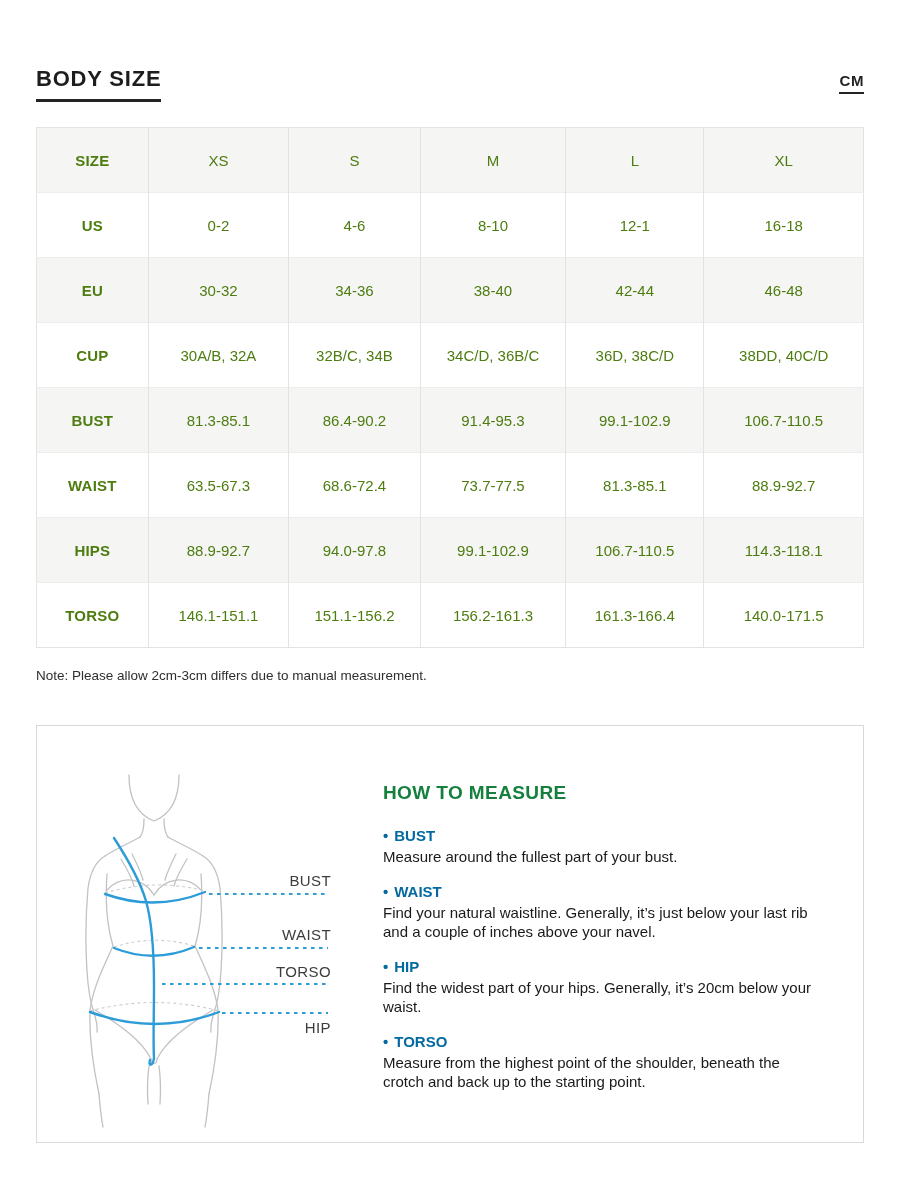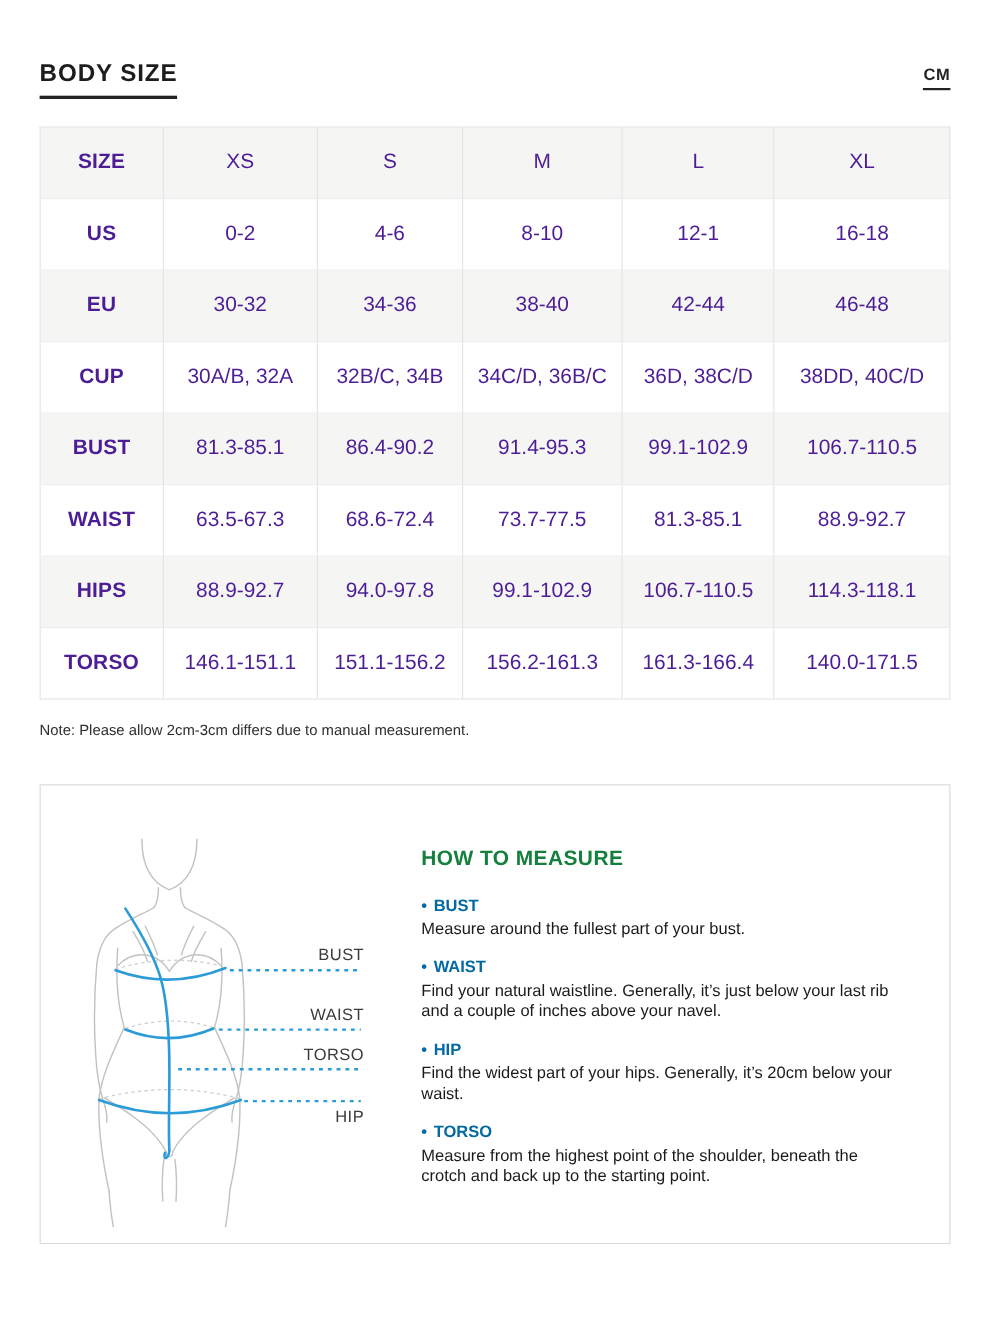"BODY SIZE" .page { margin-top: none -> 12px }
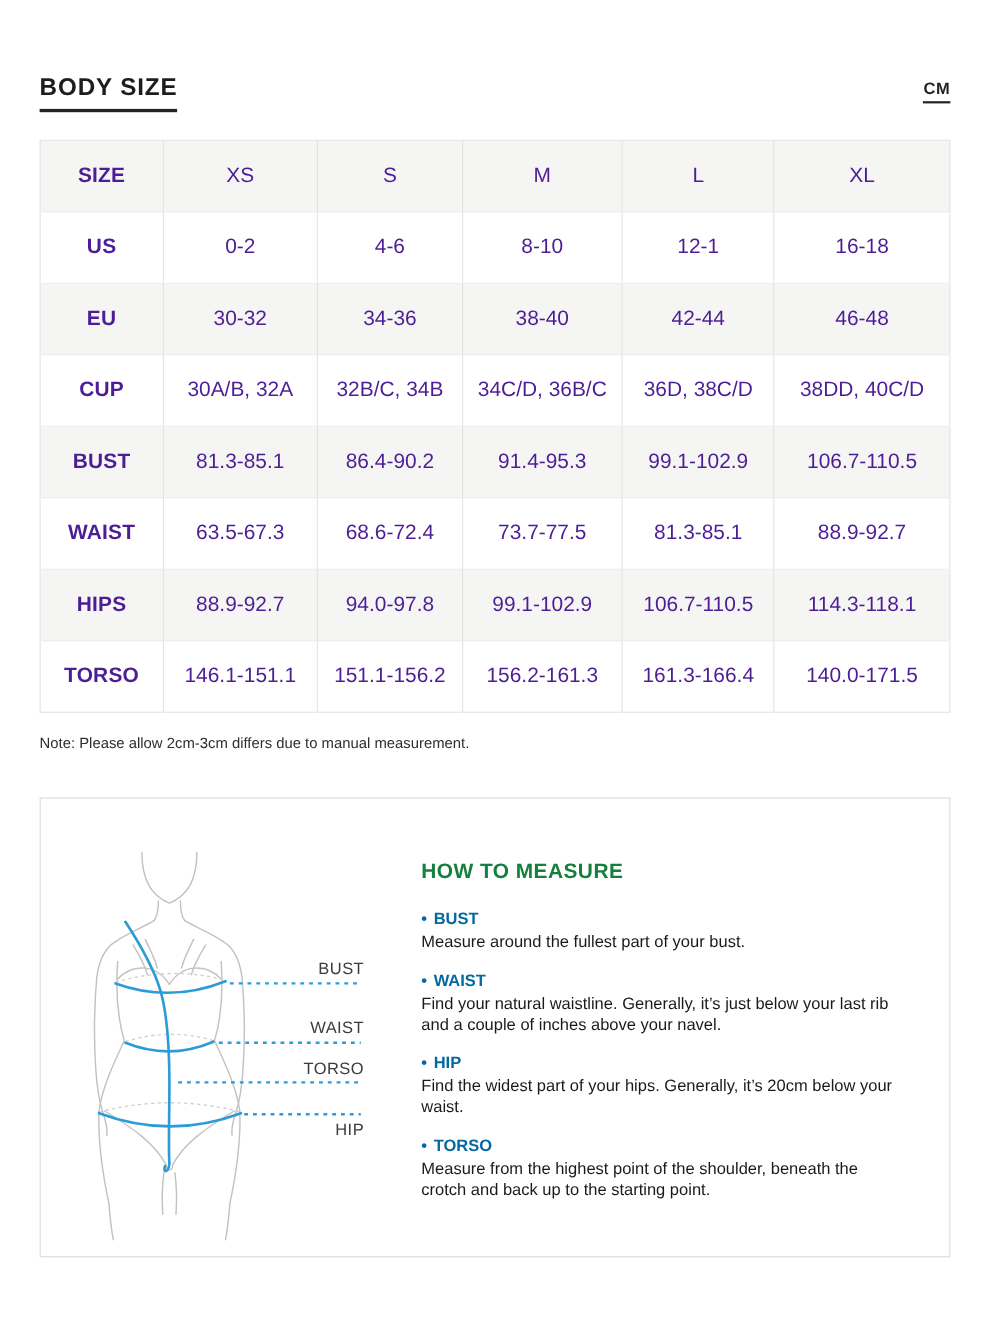"SIZE" .size-table td, .size-table th { color: #4c1d95 -> #4d7c0f; font-size: 19px -> 15px }
